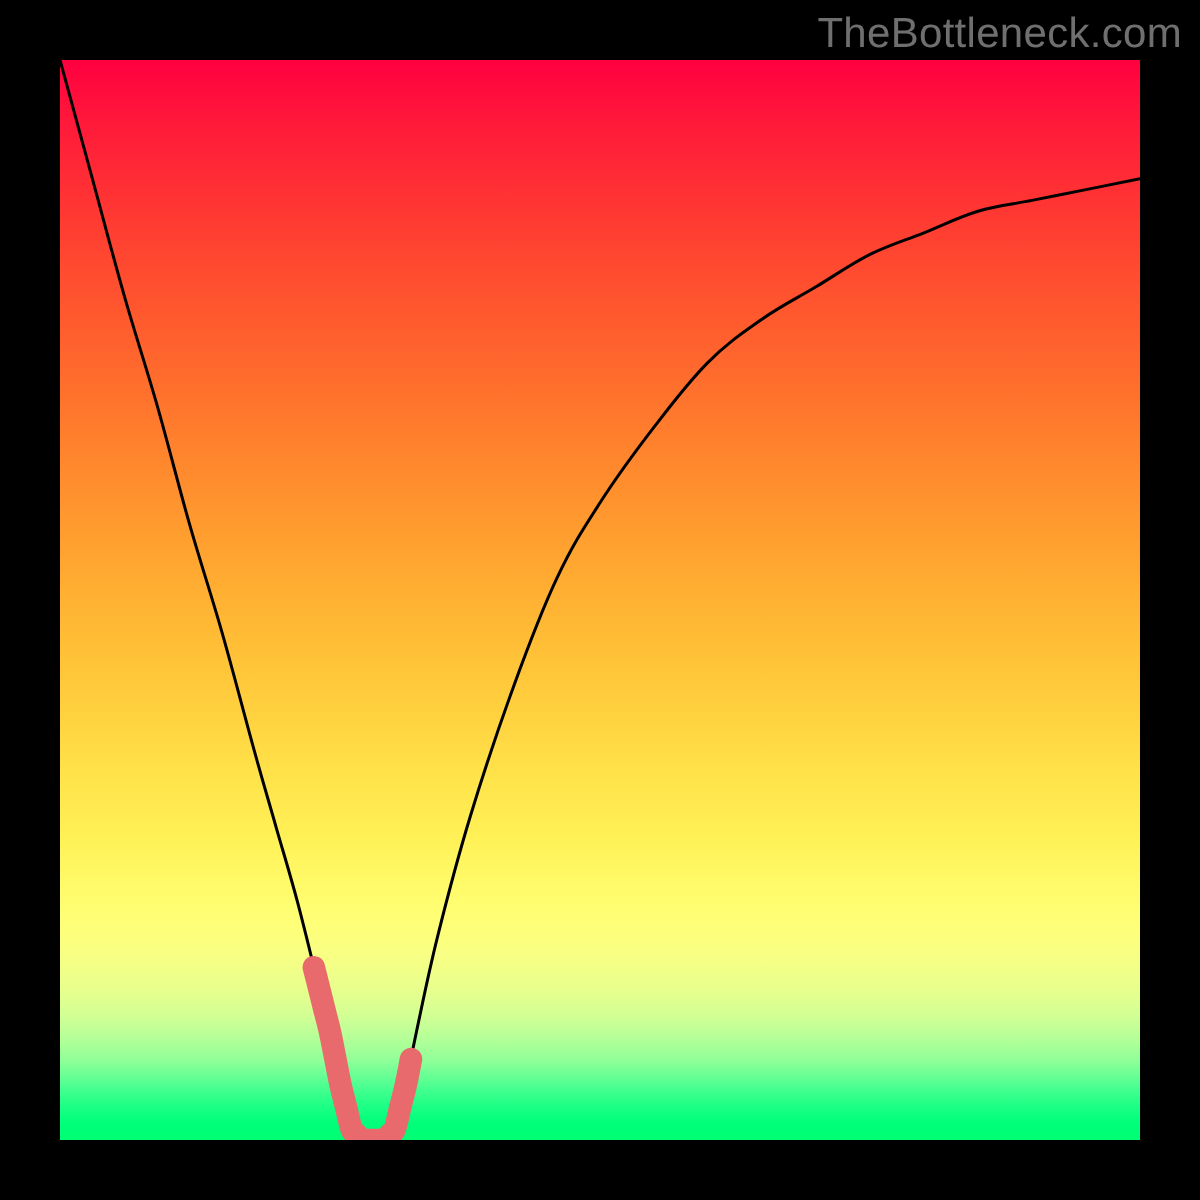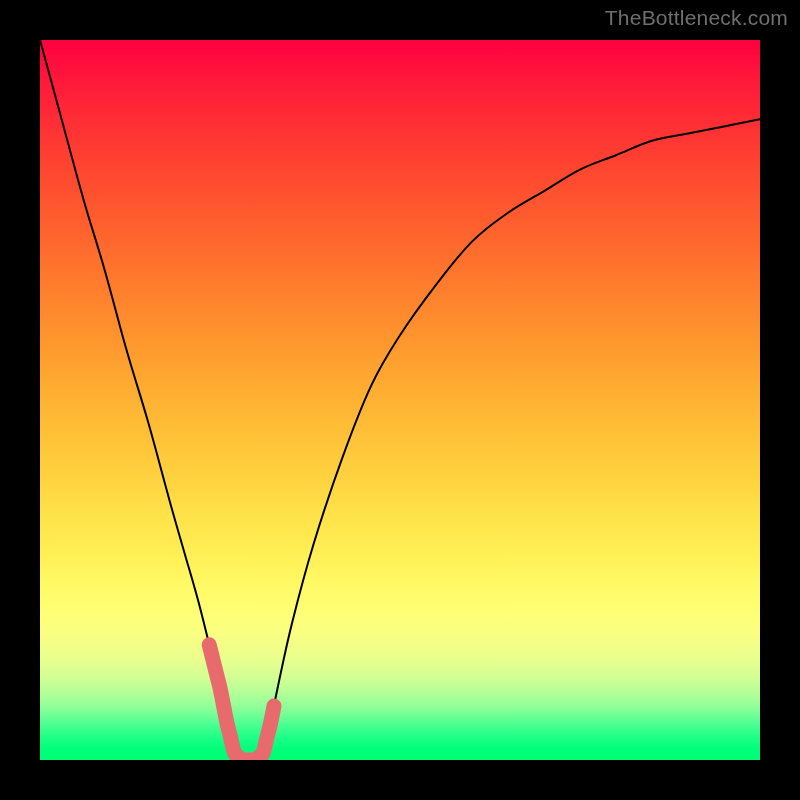"TheBottleneck.com" .watermark { font-size: 21px -> 28px }
